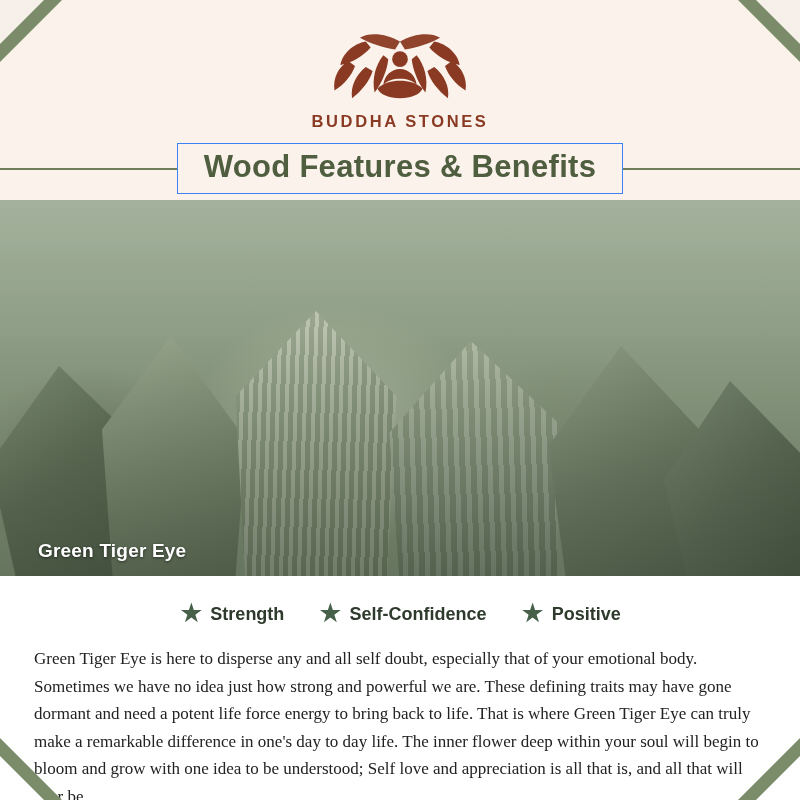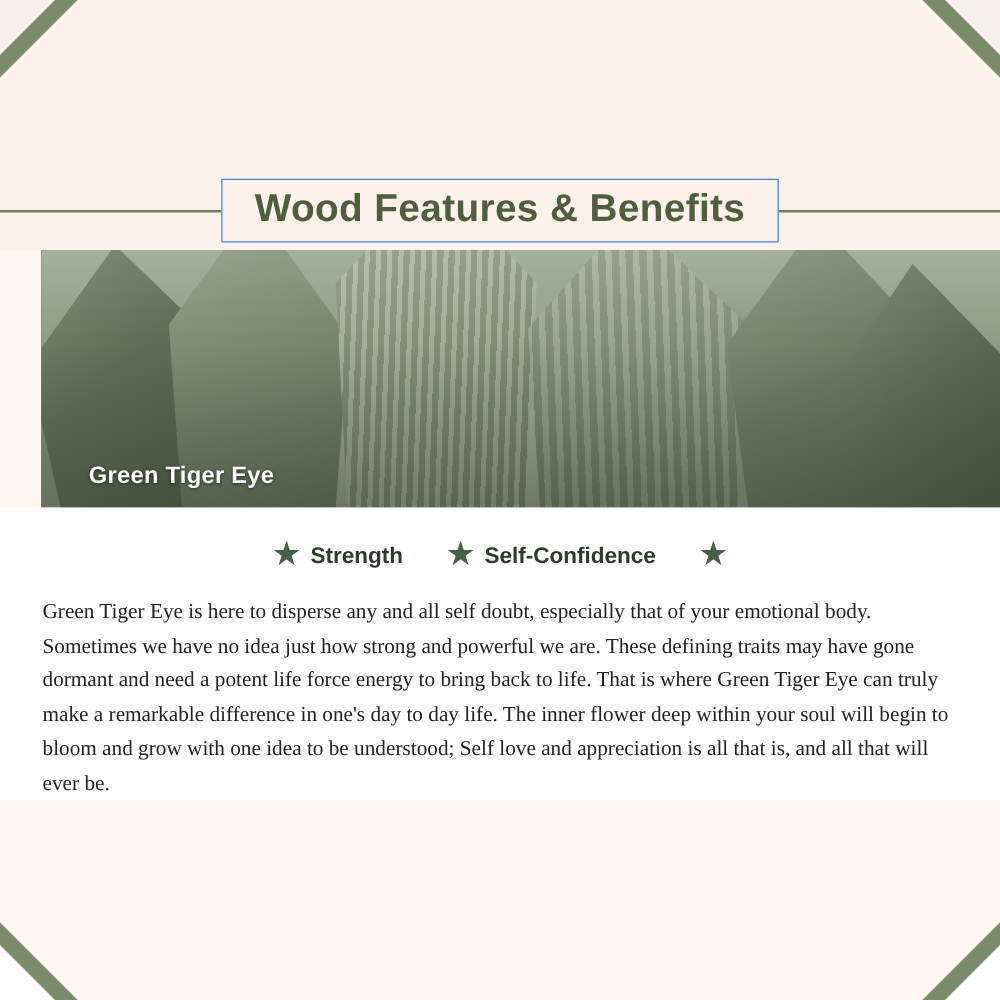"BUDDHA STONES" div.logo-wrap { html: none -> <div> <svg> <g> <path></path> <path></path> <path></path> <path></path> <path></path> <path></path> <path></path> <path></path> <path></path> <path></path> <circle></circle> <path></path> <path></path> </g> </svg> <div>BUDDHA STONES</div> </div> }
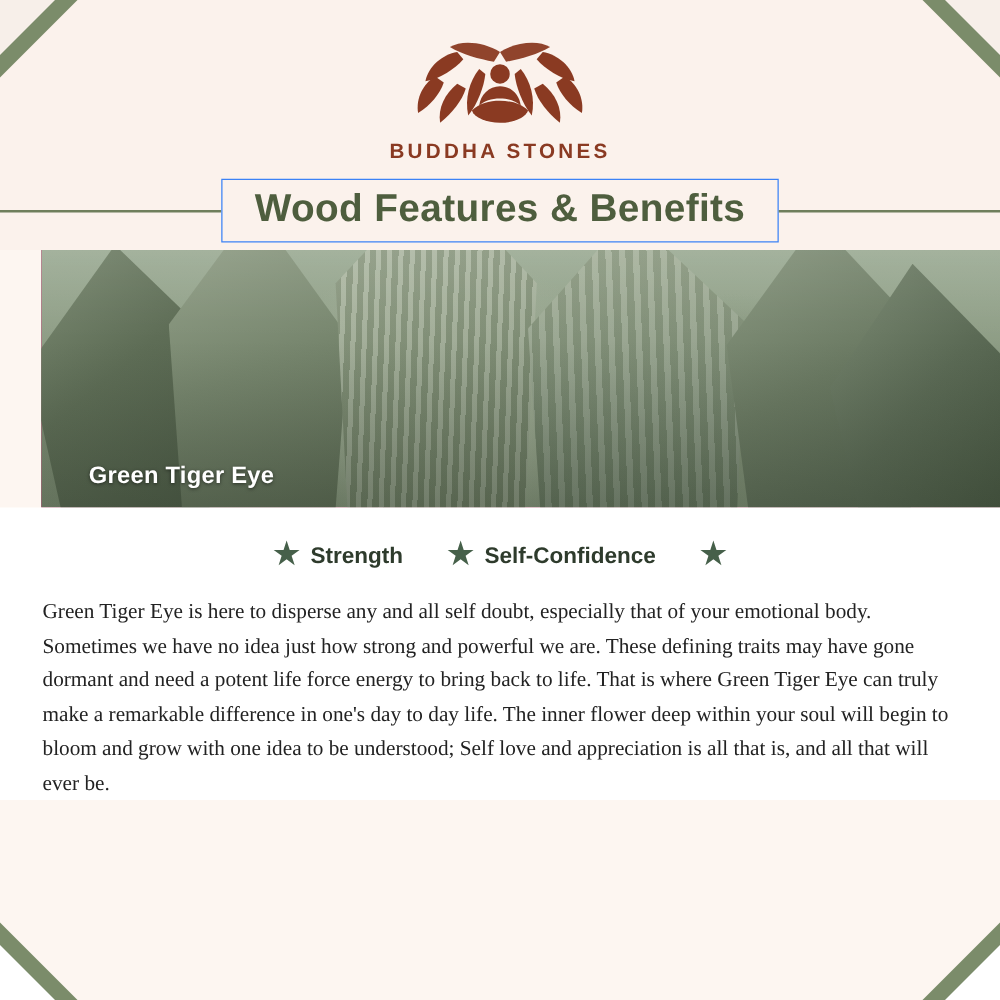"Green Tiger Eye" .hero { height: 206px -> 376px; margin-left: 33px -> none }
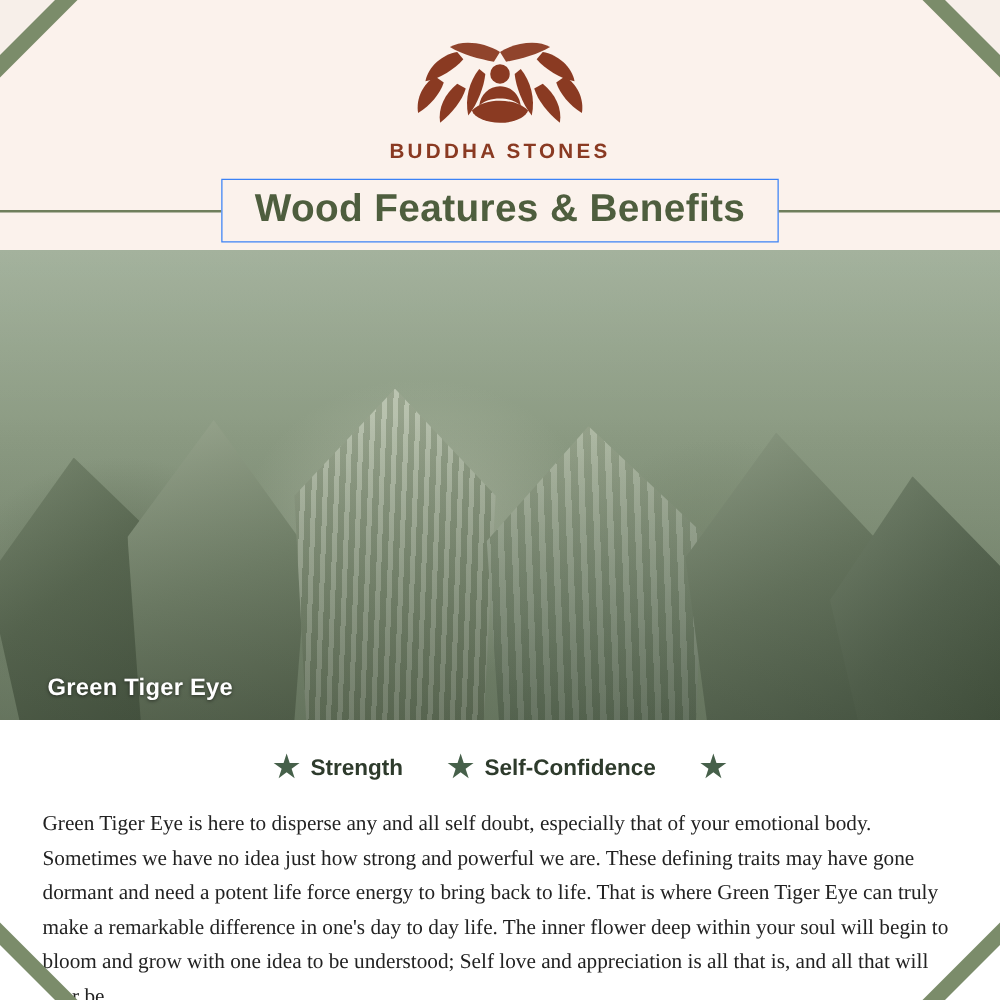"Positive" span.benefit-label { html: none -> <span>Positive</span> }
